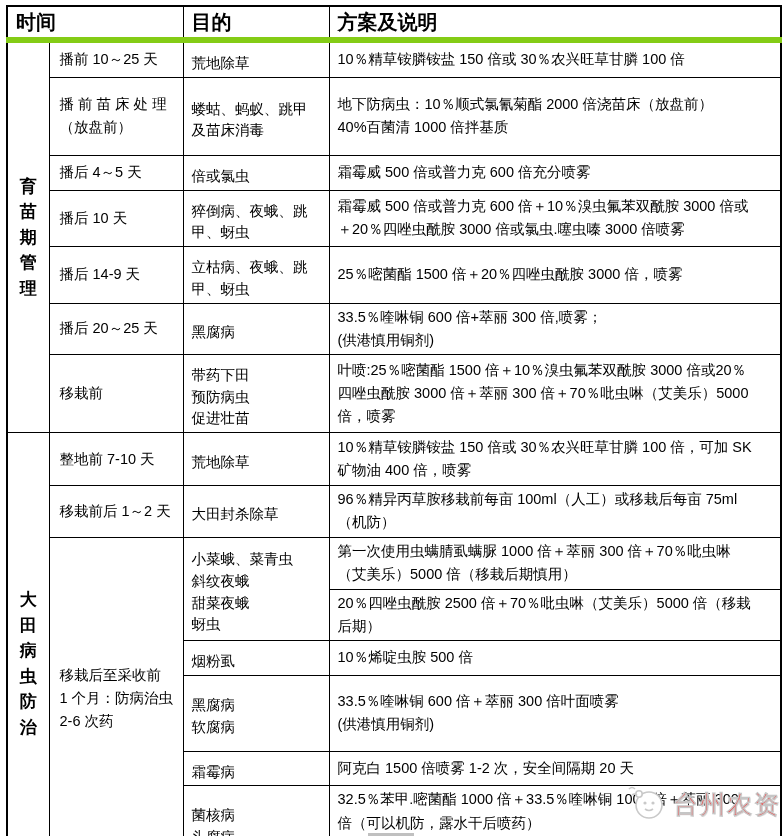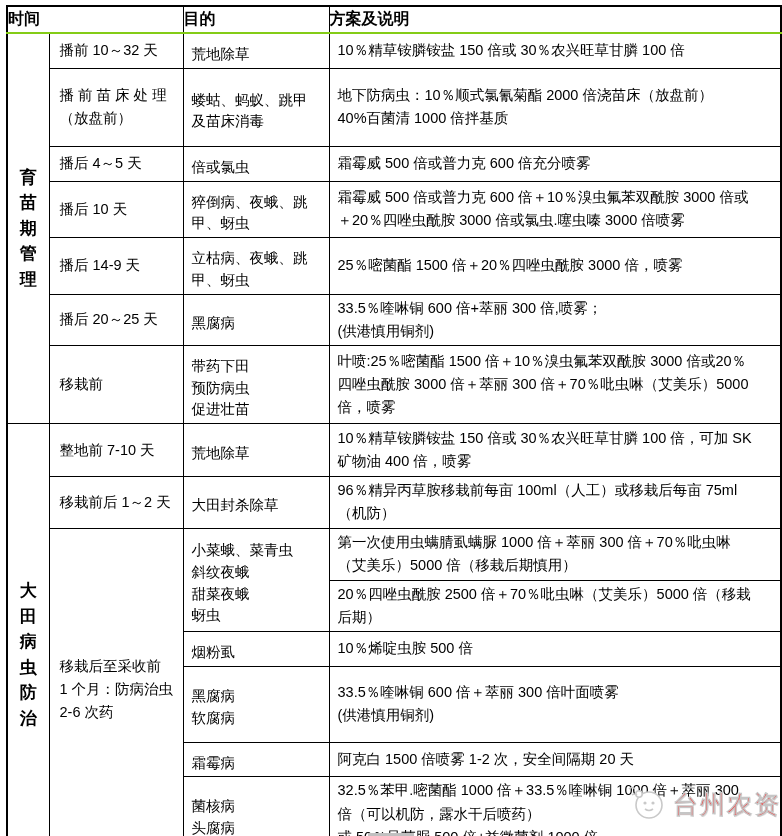"时间" thead th { border-bottom: 2px solid #84cc16 -> 6px solid #84cc16; font-size: 16px -> 20px; padding: 2px 0 -> 2px 8px }
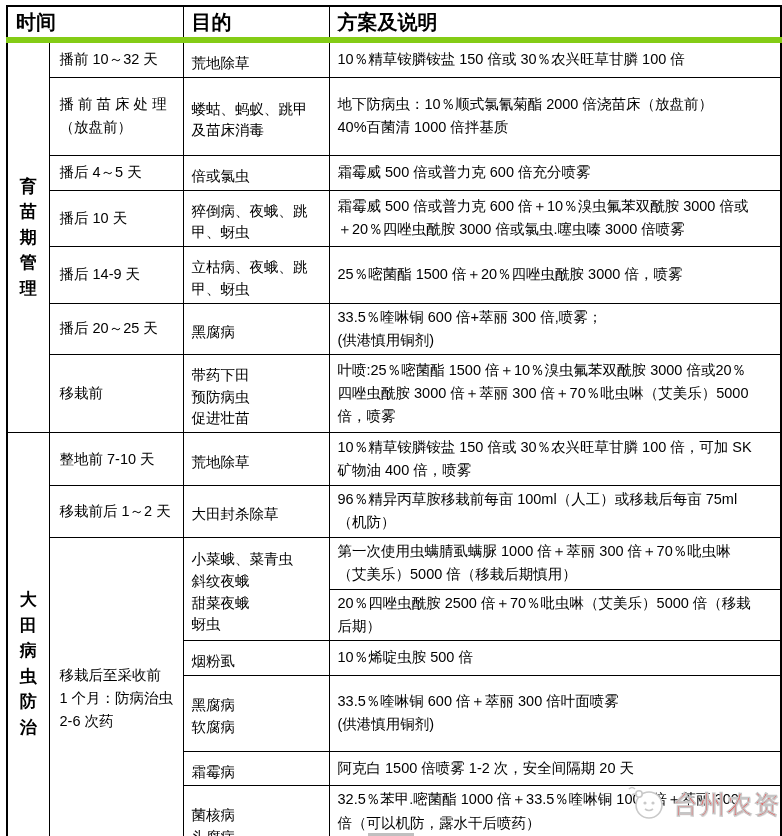"播前 10～32 天" td.time { text: 32 -> 25 }
